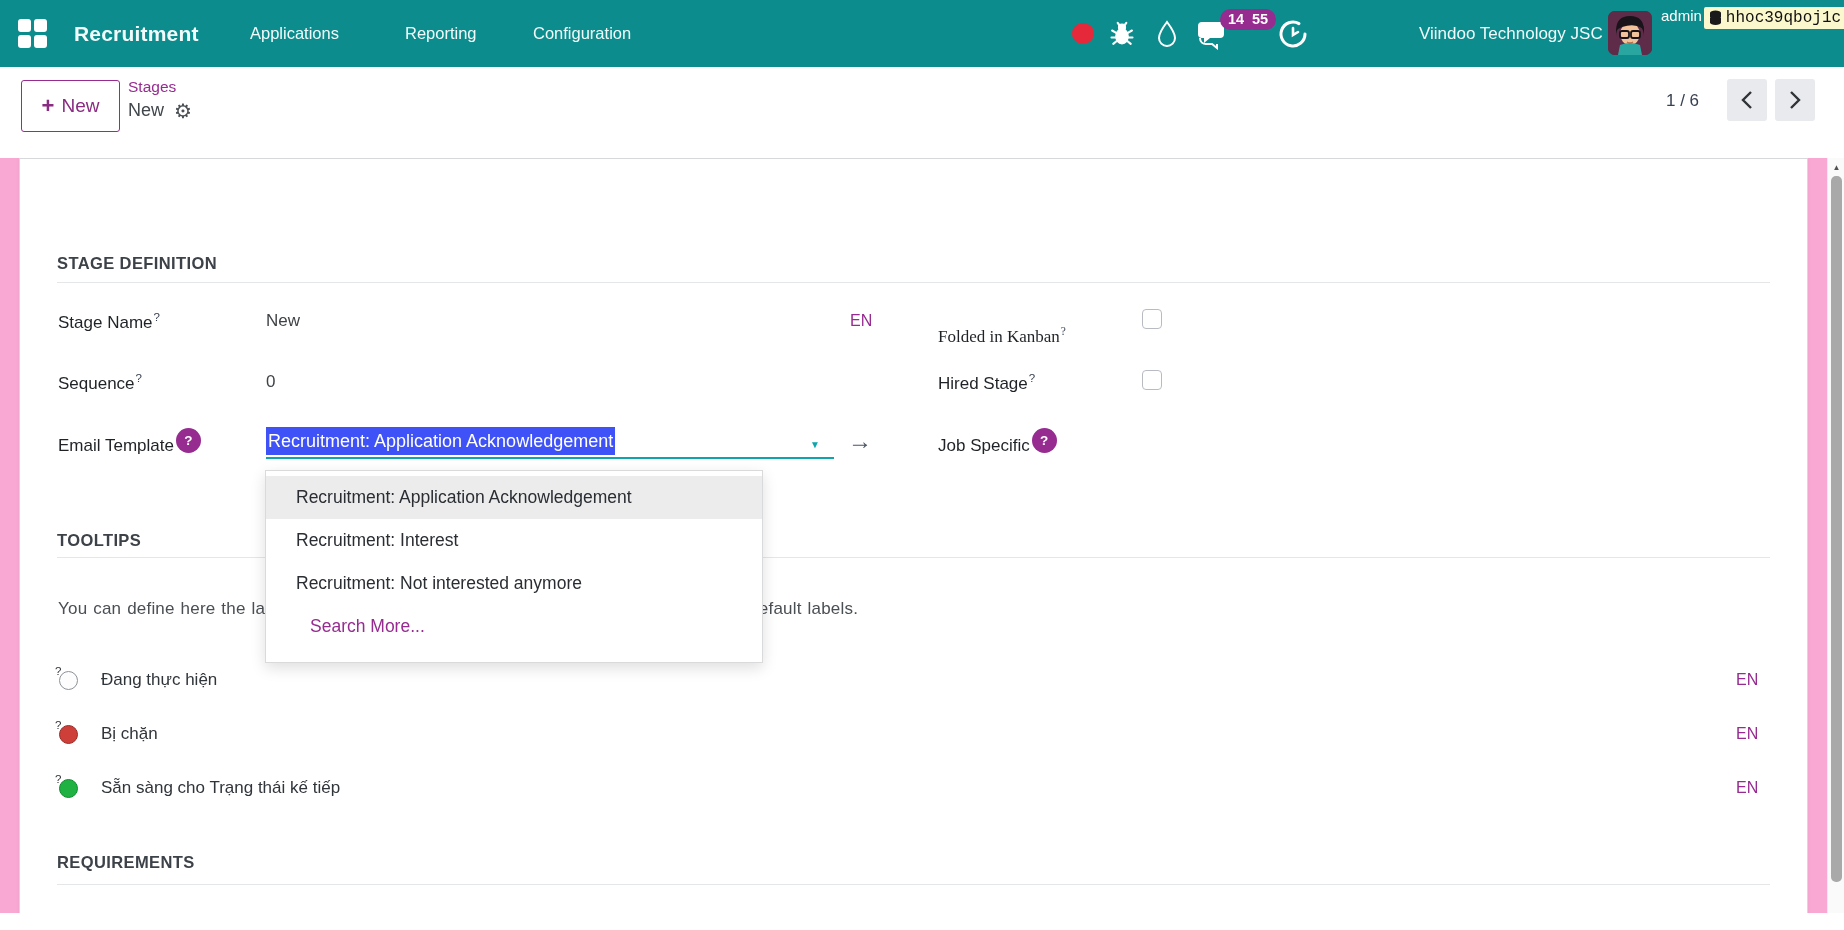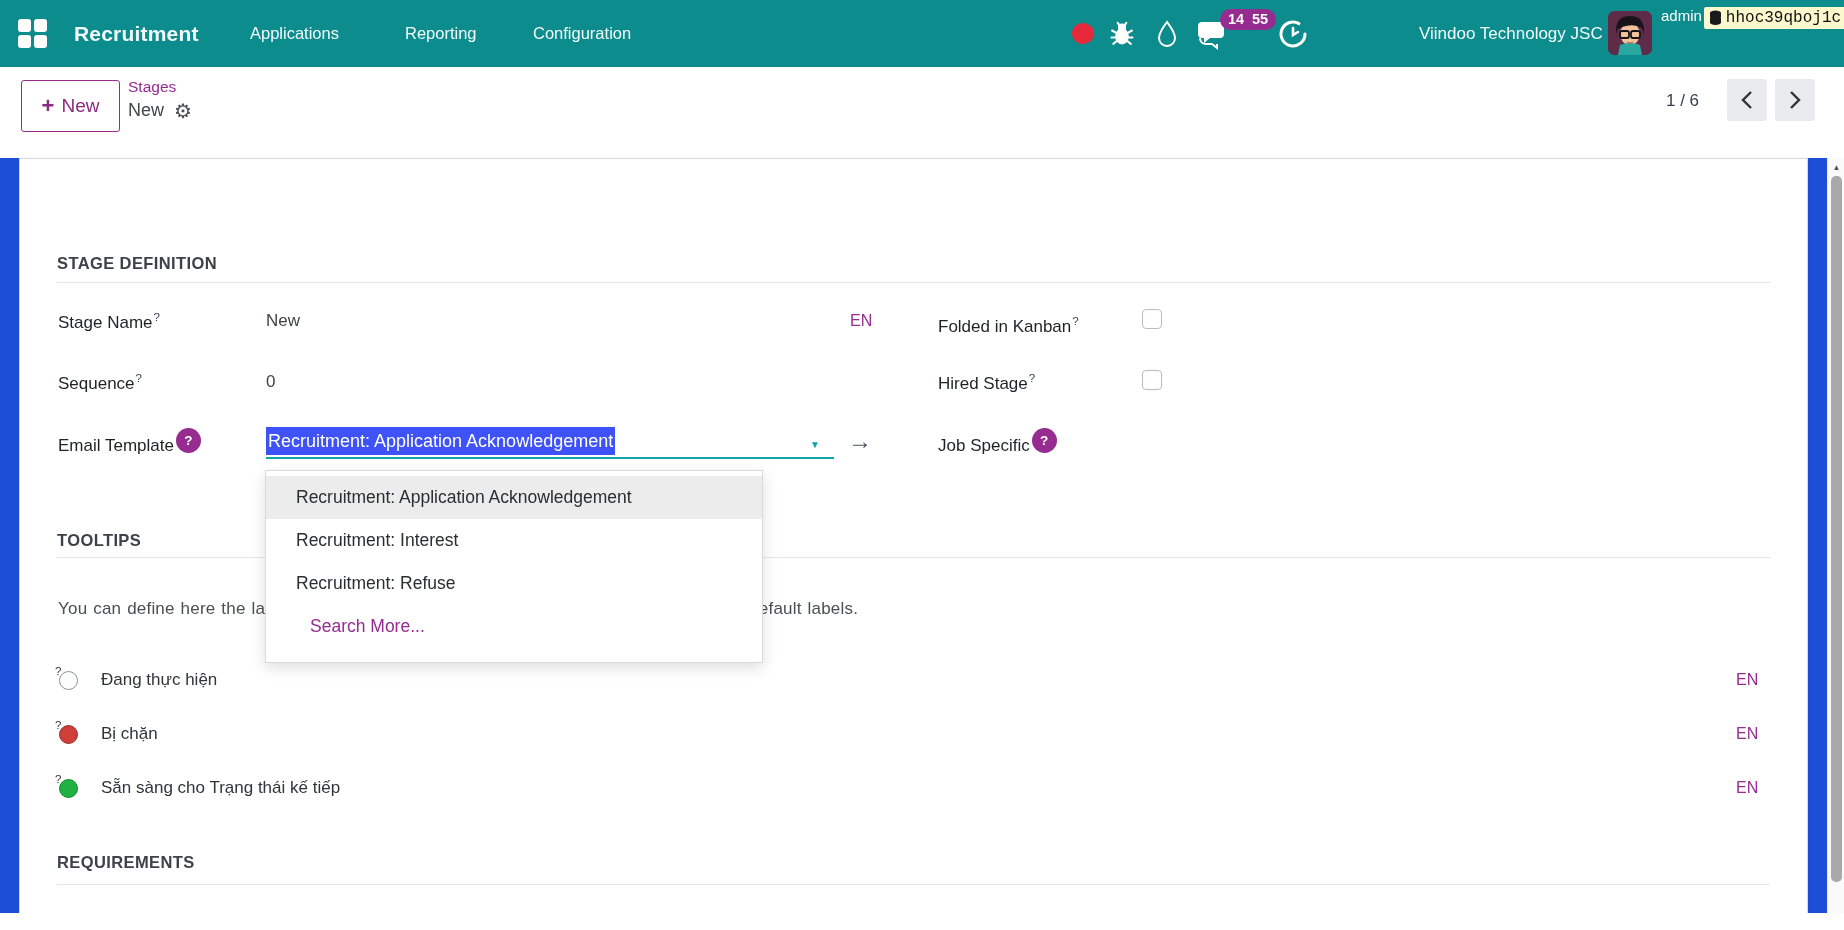"Recruitment" .screen { background: #1d4ed8 -> #f9a8d4 }
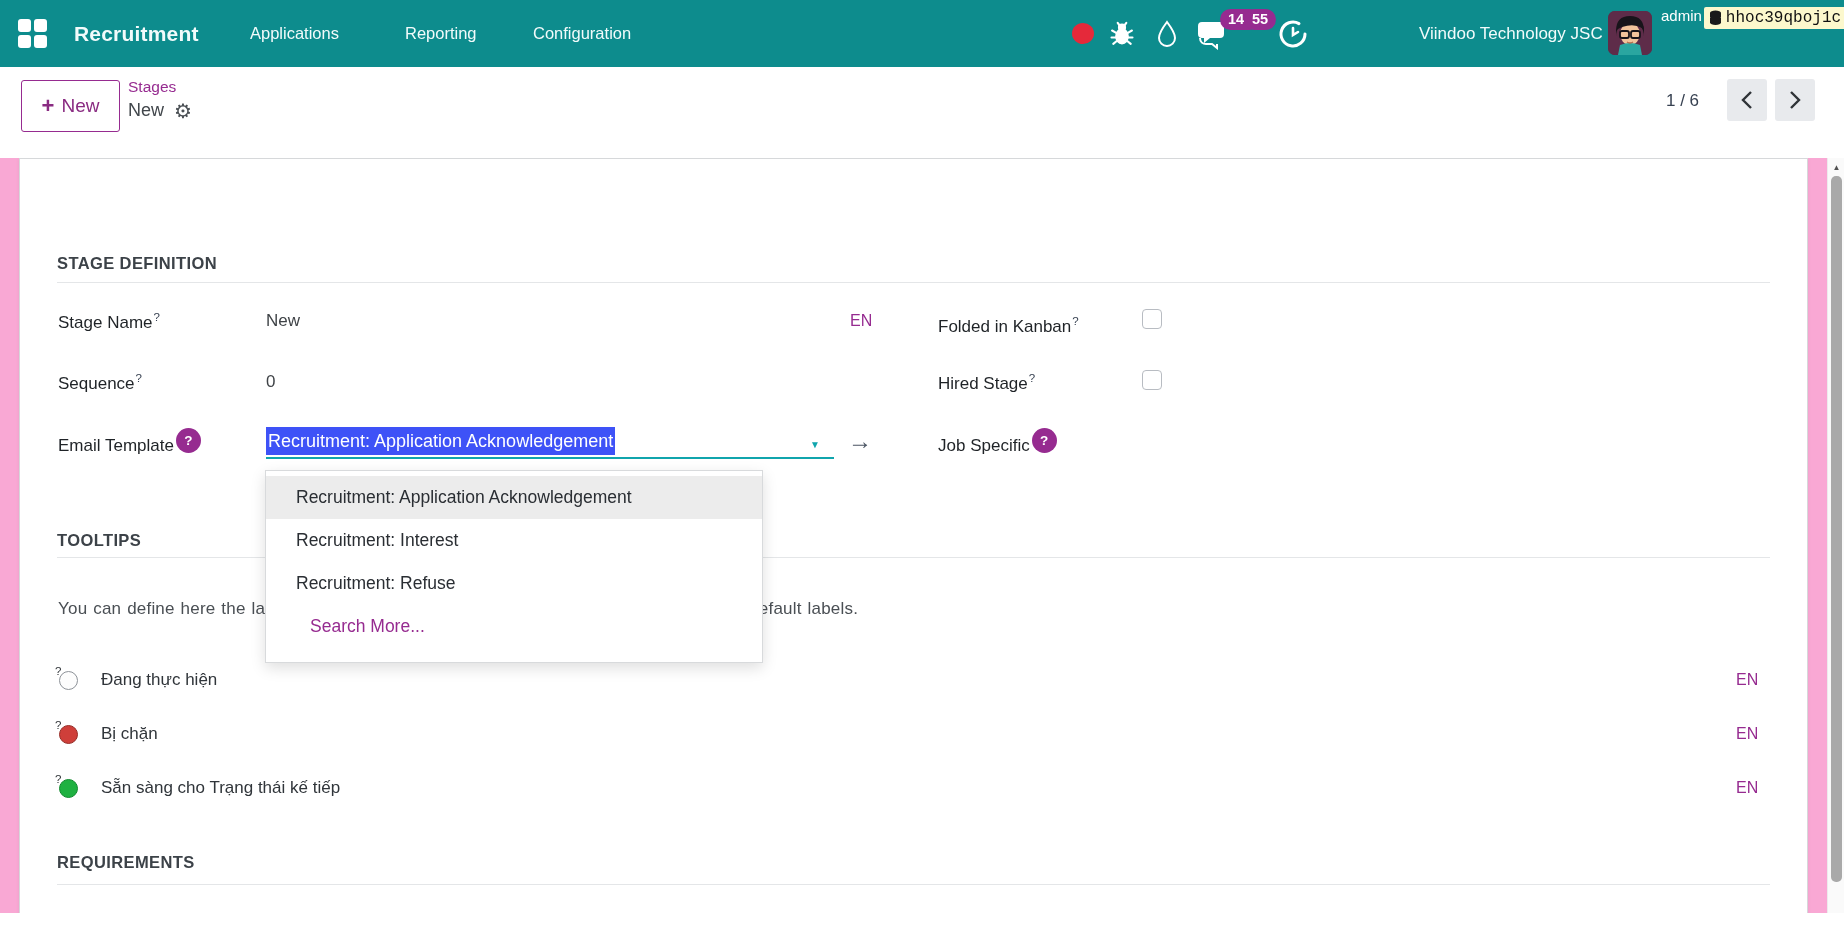"Folded in Kanban?" div.ph { font-family: none -> Liberation Serif, serif; top: 156px -> 166px }
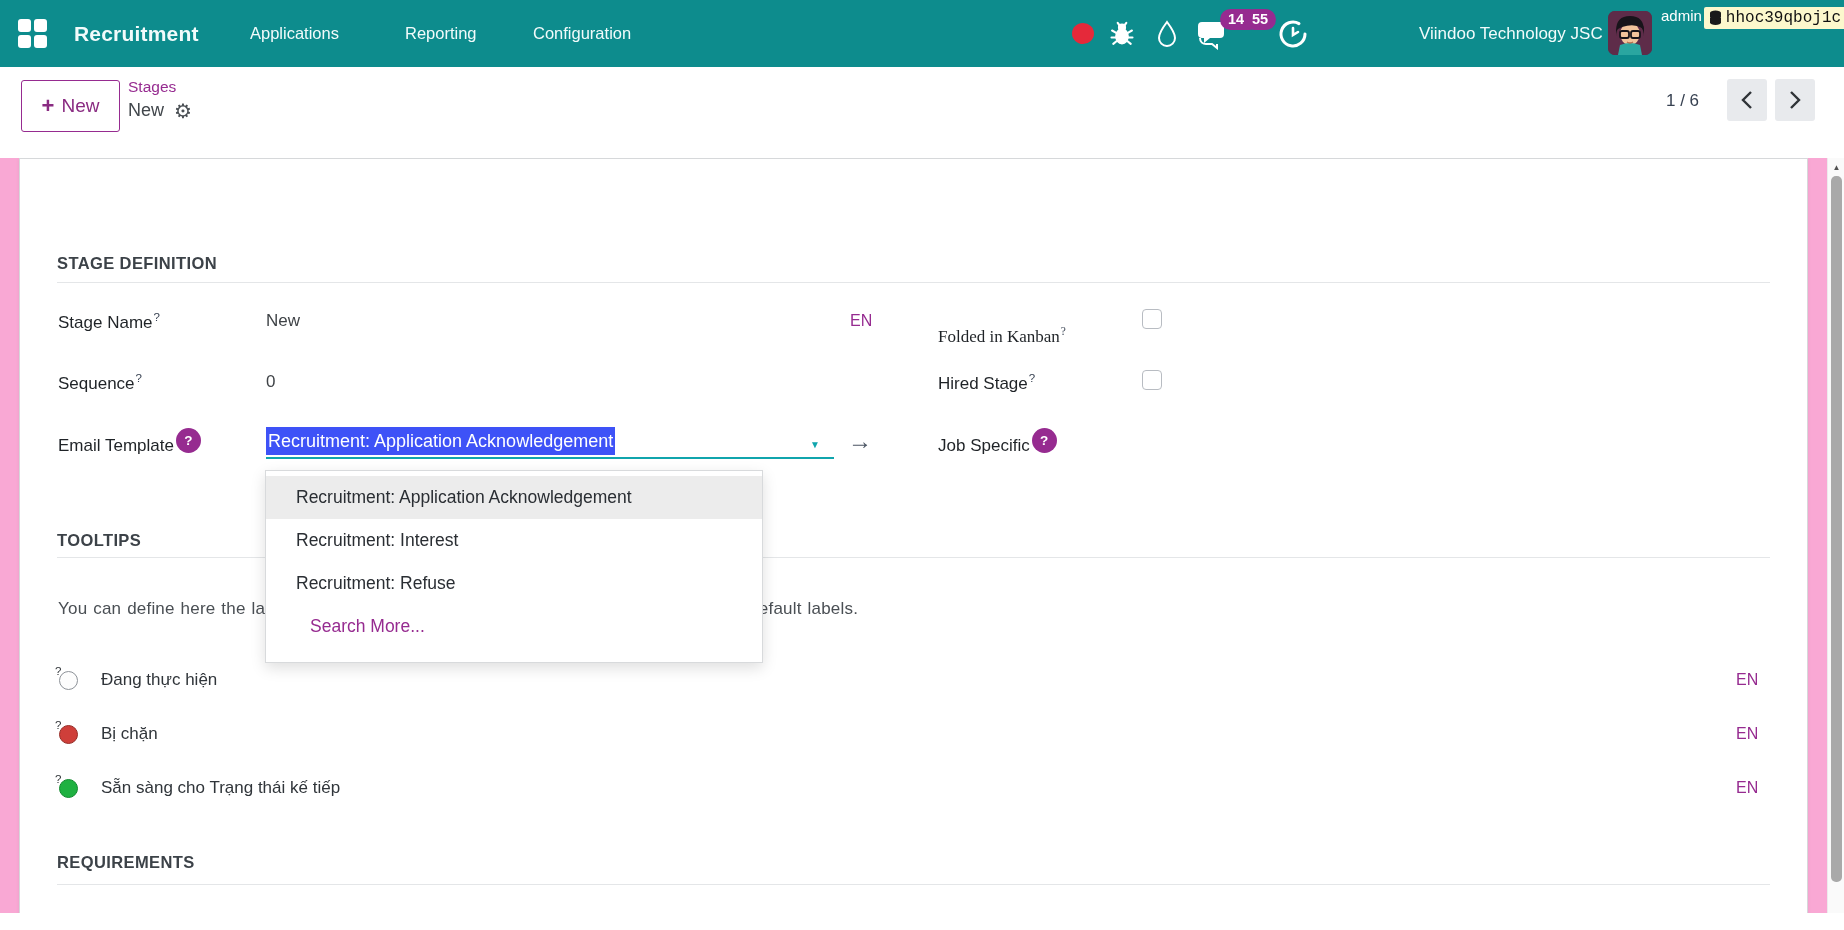"Recruitment: Not interested anymore" div.dd-item { html: none -> <div>Recruitment: Not interested anymore</div> }
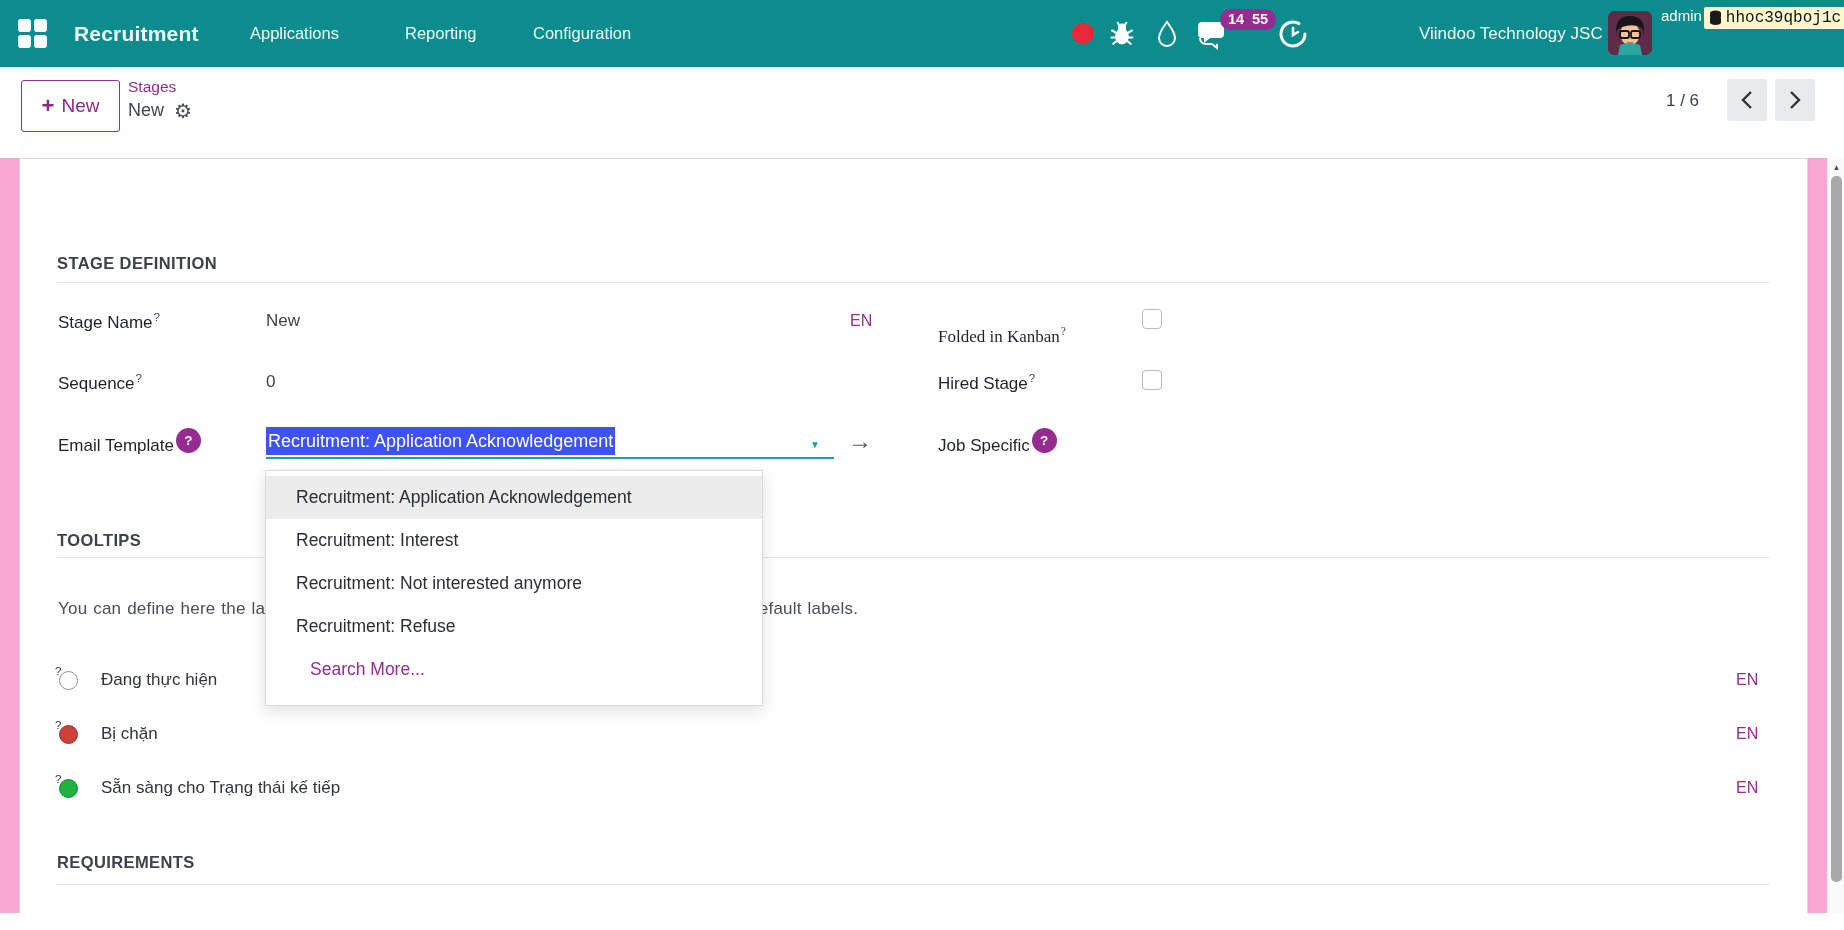"Recruitment: Refuse" div.dd-item { html: <div>Recruitment: Refuse</div> -> none }
